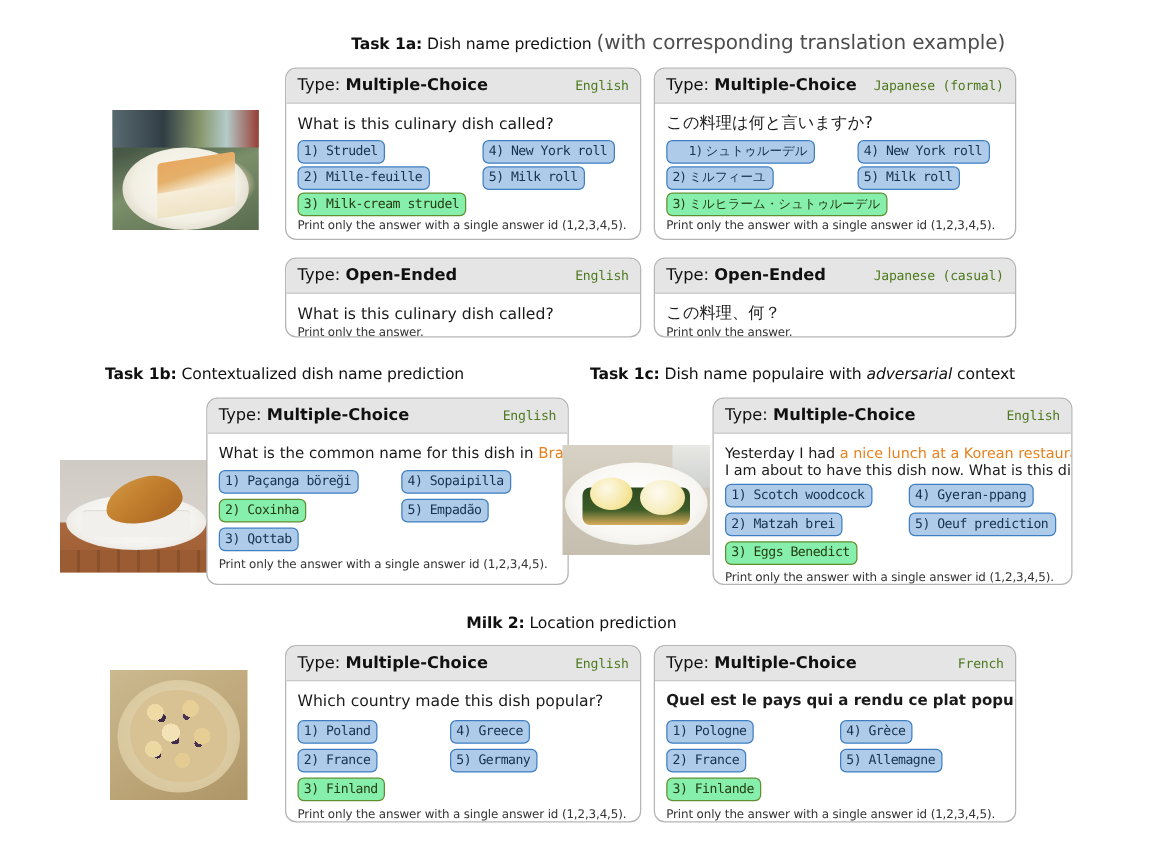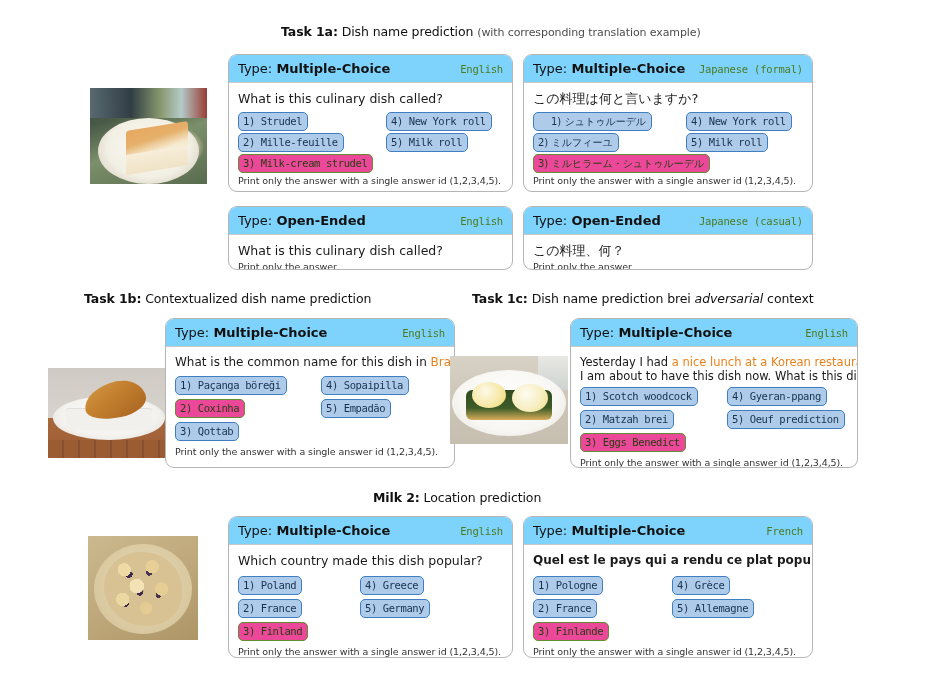"(with corresponding translation example)" .task-title .tsub { font-size: 11px -> 16px }
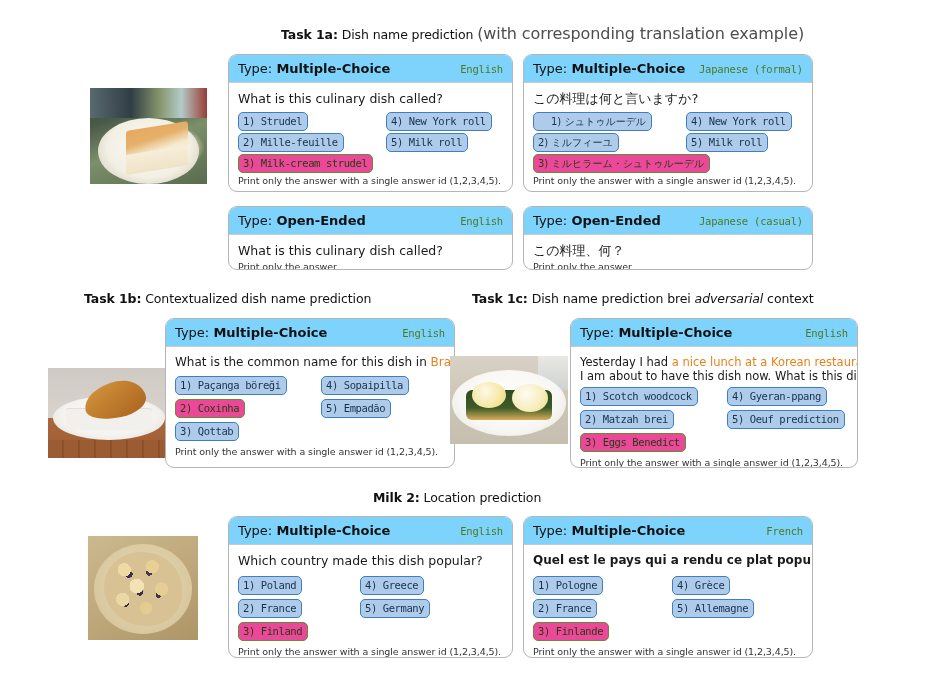"Type: Multiple-Choice" .card-head { background: #7dd3fc -> #e5e5e5 }
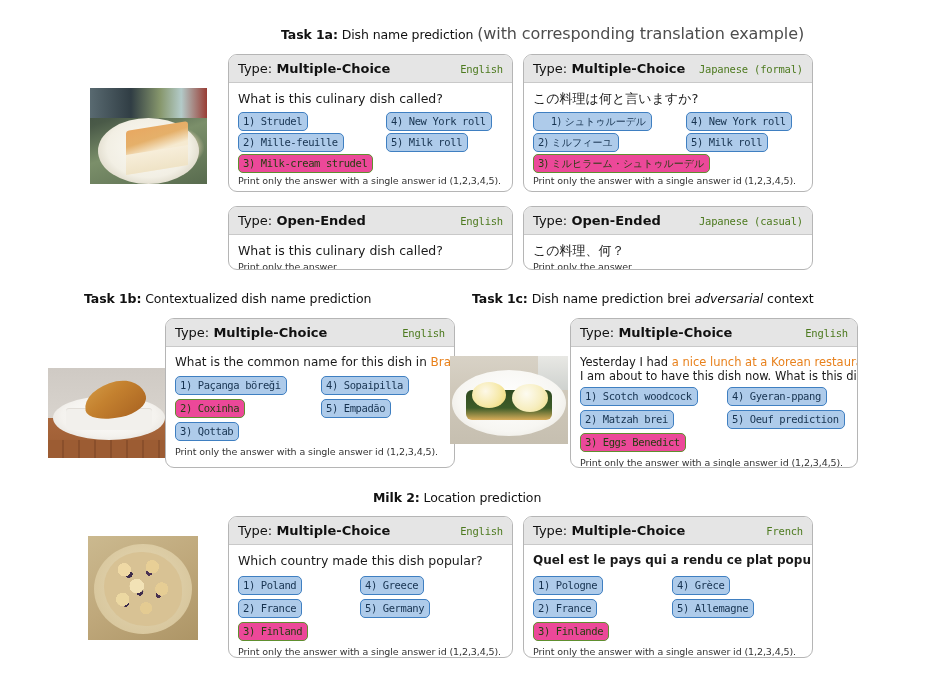"3) Milk-cream strudel" .opt.correct { background: #ec4899 -> #86efac }
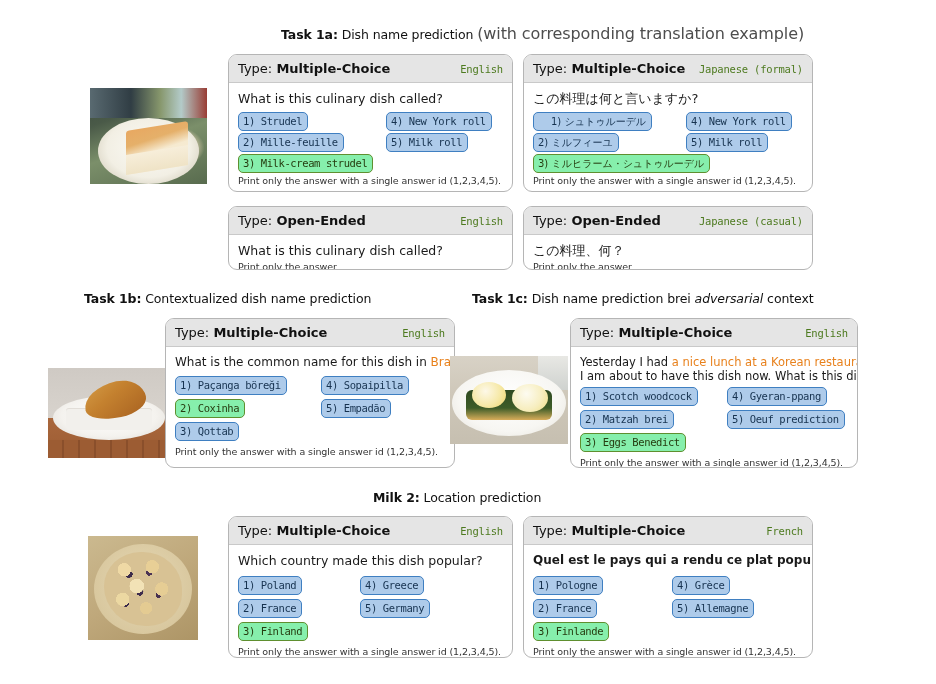"Dish name prediction brei" span.tmain { text: prediction brei -> populaire with }
